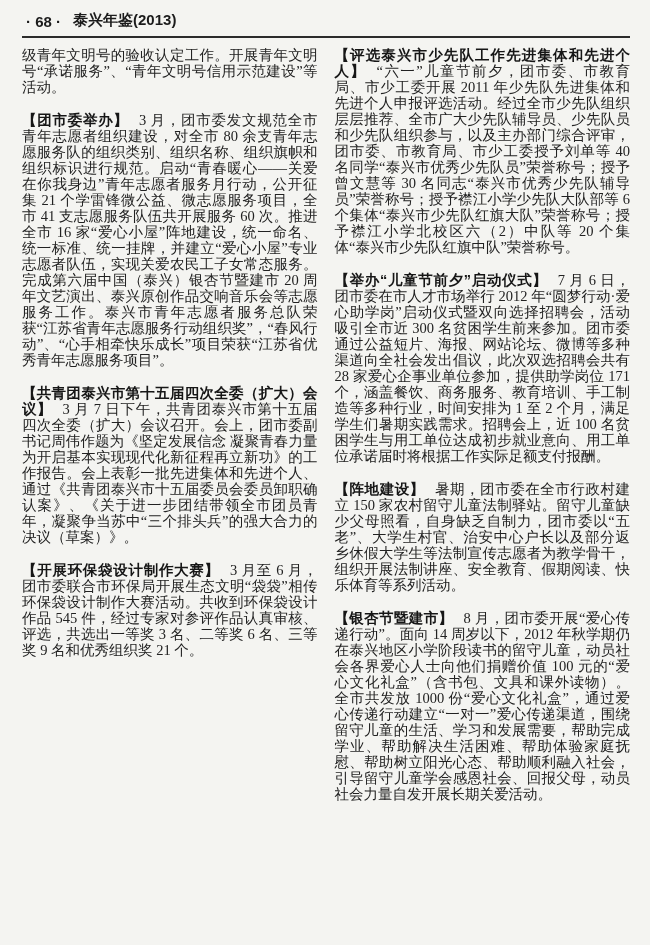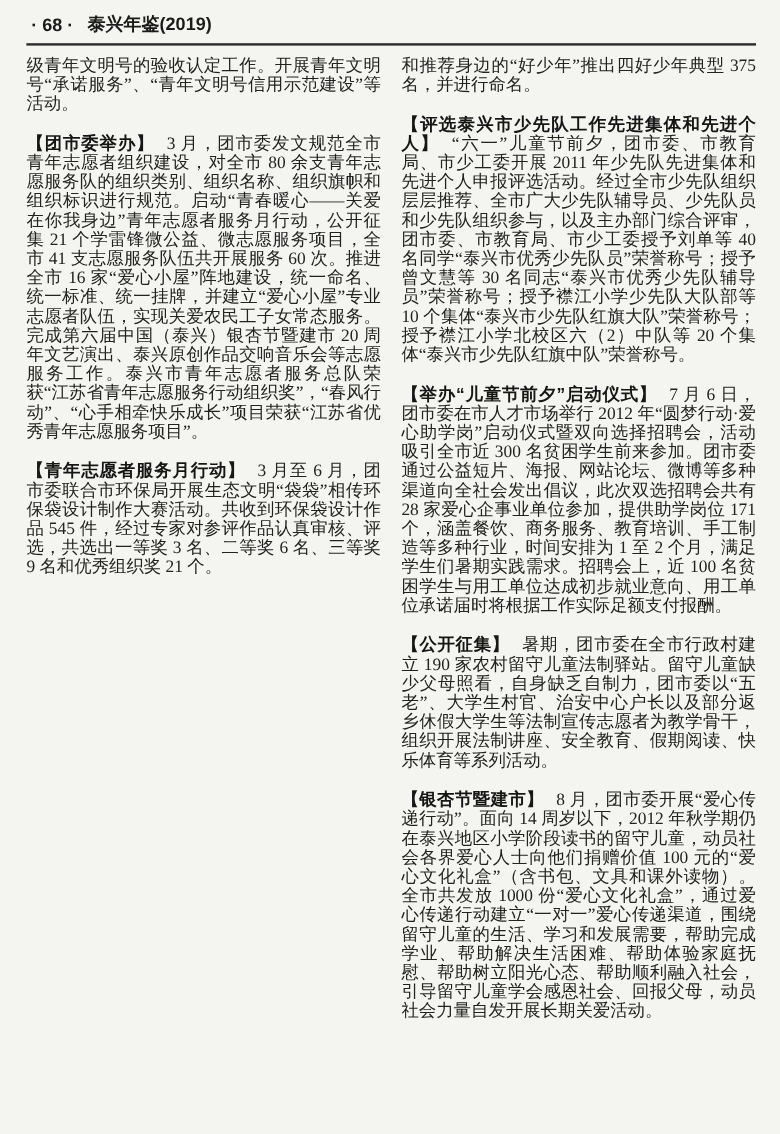"泰兴年鉴(2019)" span { text: 2019 -> 2013 }
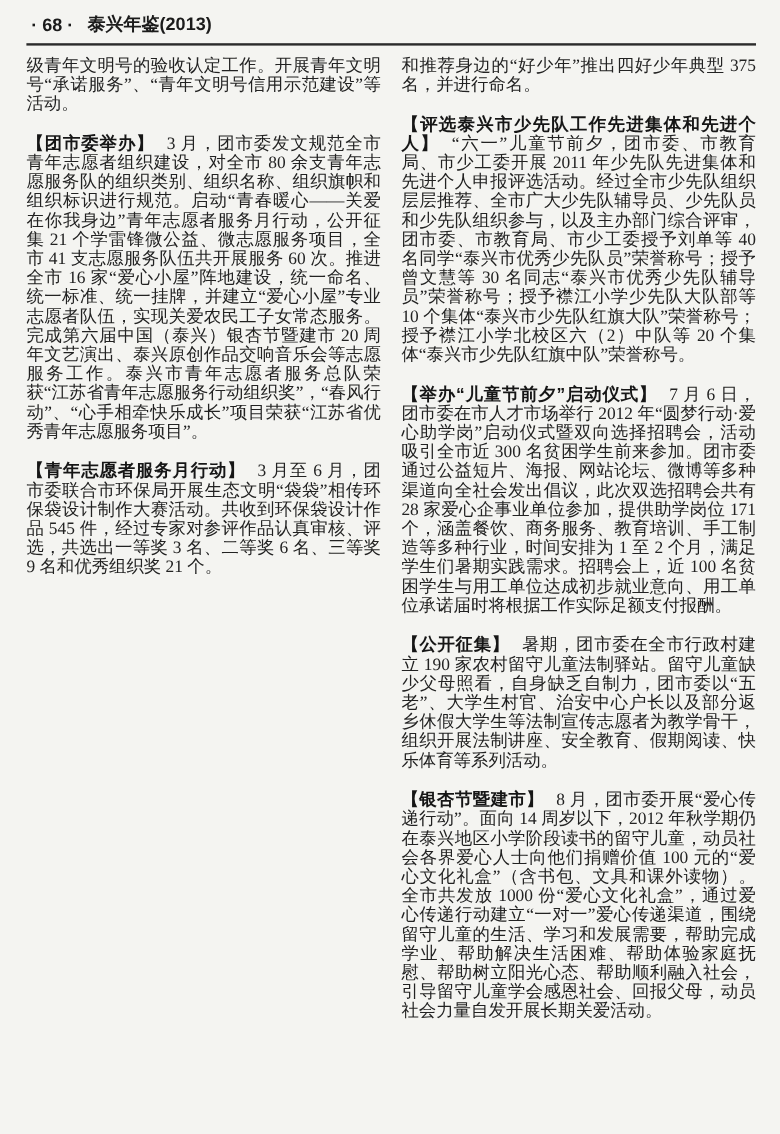"和推荐身边的“好少年”推出四好少年典型 375 名，并进行命名。" p.para { html: <p><span>和推荐身边的“好少年”推出四好少年典型 375 名，并进行命名。</span></p> -> none }
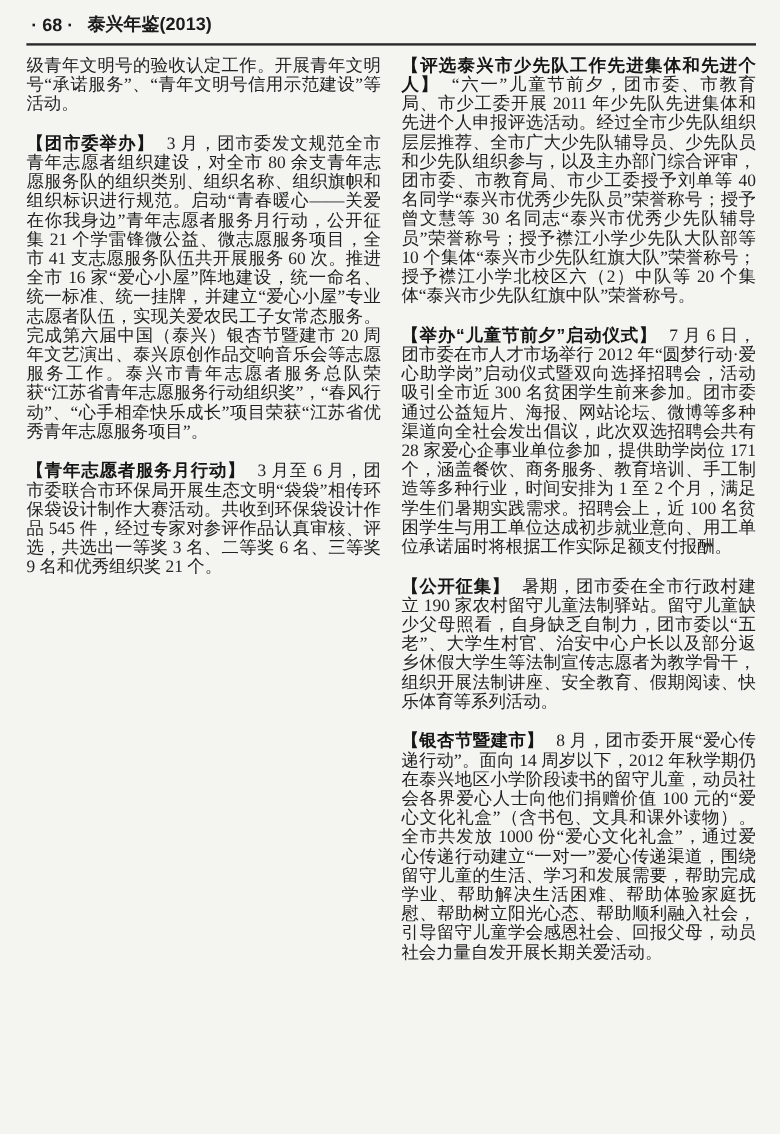"“六一”儿童节前夕，团市委、市教育局、市少工委开展 2011" span { text: 10 -> 6 }
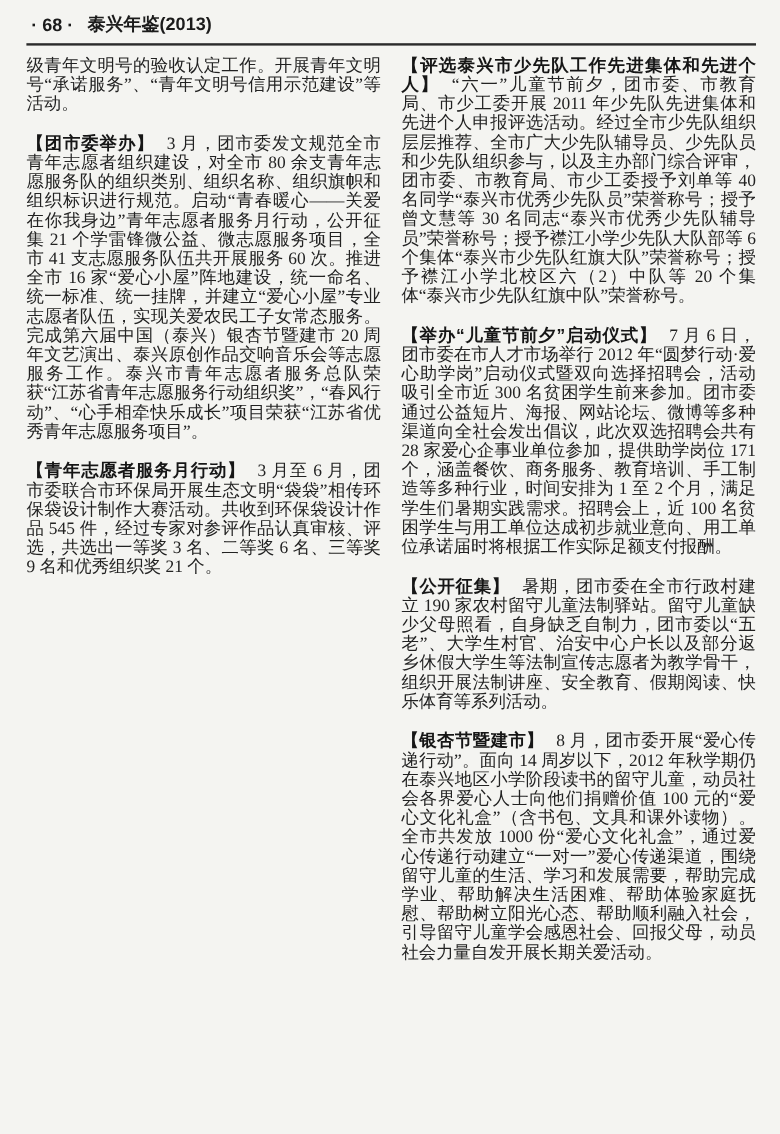"【共青团泰兴市第十五届四次全委（扩大）会议】 3 月 7" p.para { html: none -> <p><b>【共青团泰兴市第十五届四次全委（扩大）会议】</b><span>3 月 7 日下午，共青团泰兴市第十五届四次全委（扩大）会议召开。会上，团市委副书记周伟作题为《坚定发展信念 凝聚青春力量 为开启基本实现现代化新征程再立新功》的工作报告。会上表彰一批先进集体和先进个人、通过《共青团泰兴市十五届委员会委员卸职确认案》、《关于进一步团结带领全市团员青年，凝聚争当苏中“三个排头兵”的强大合力的决议（草案）》。</span></p> }
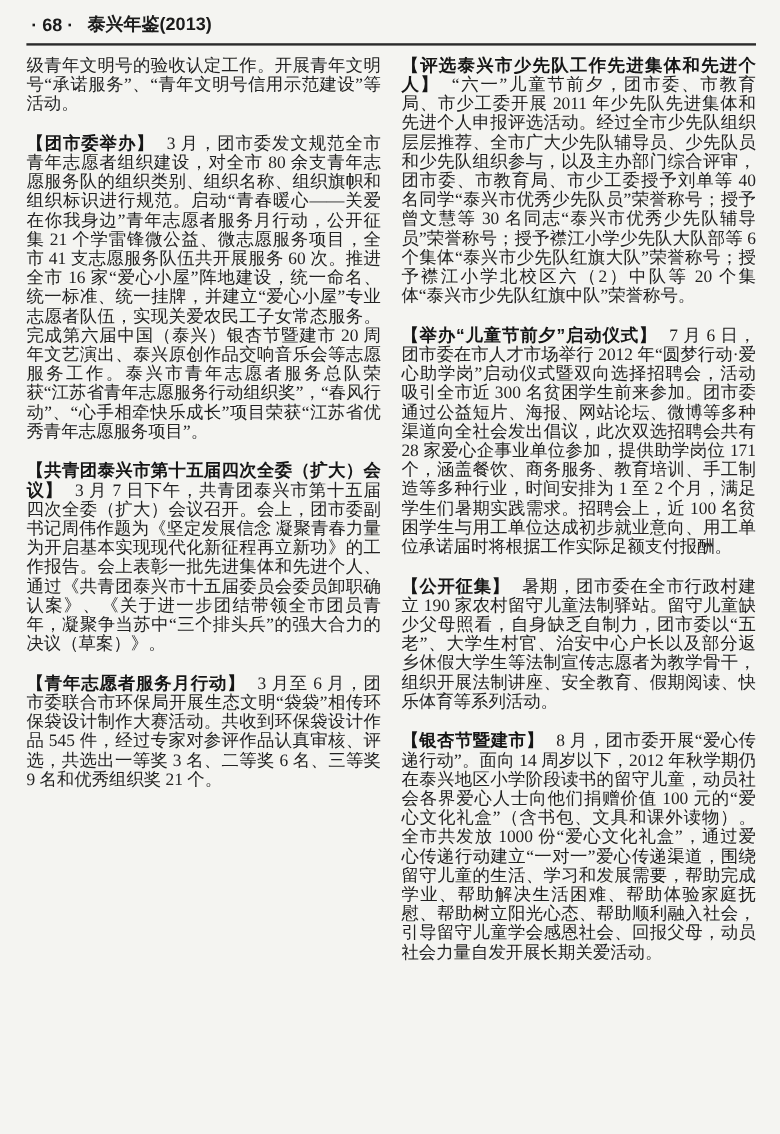"【公开征集】" b.h { text: 公开征集 -> 阵地建设 }
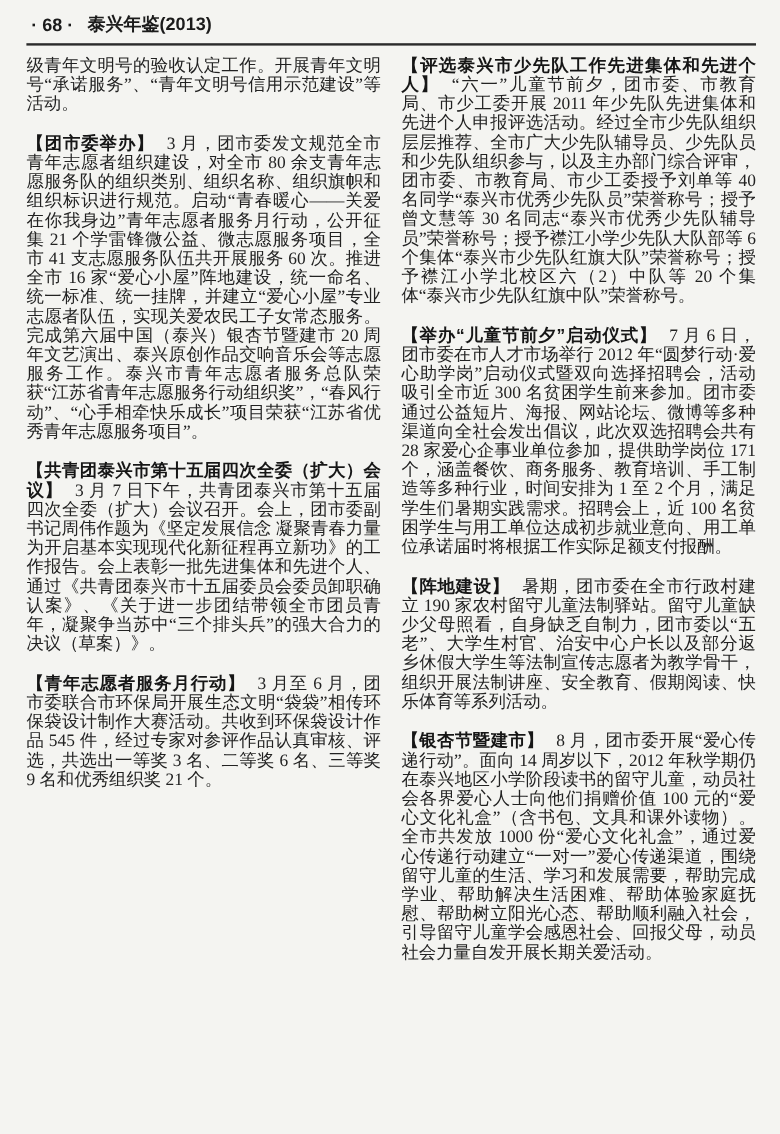"暑期，团市委在全市行政村建立 190" span { text: 190 -> 150 }
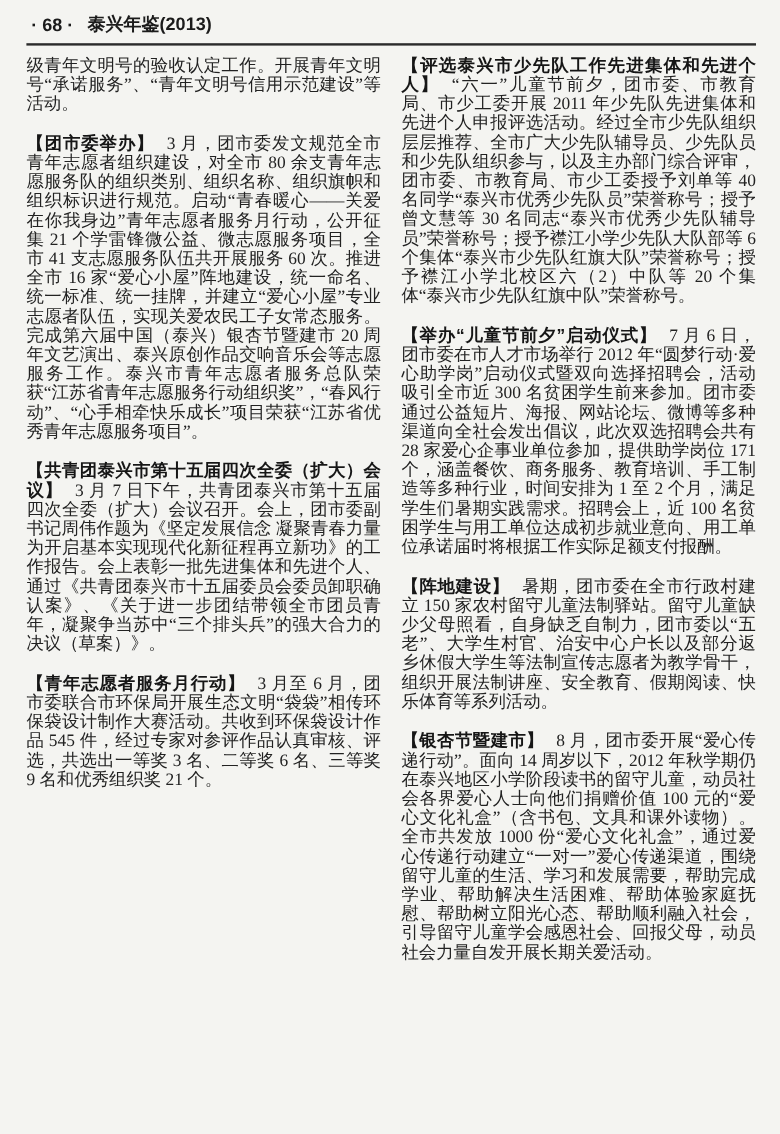"【青年志愿者服务月行动】" b.h { text: 青年志愿者服务月行动 -> 开展环保袋设计制作大赛 }
